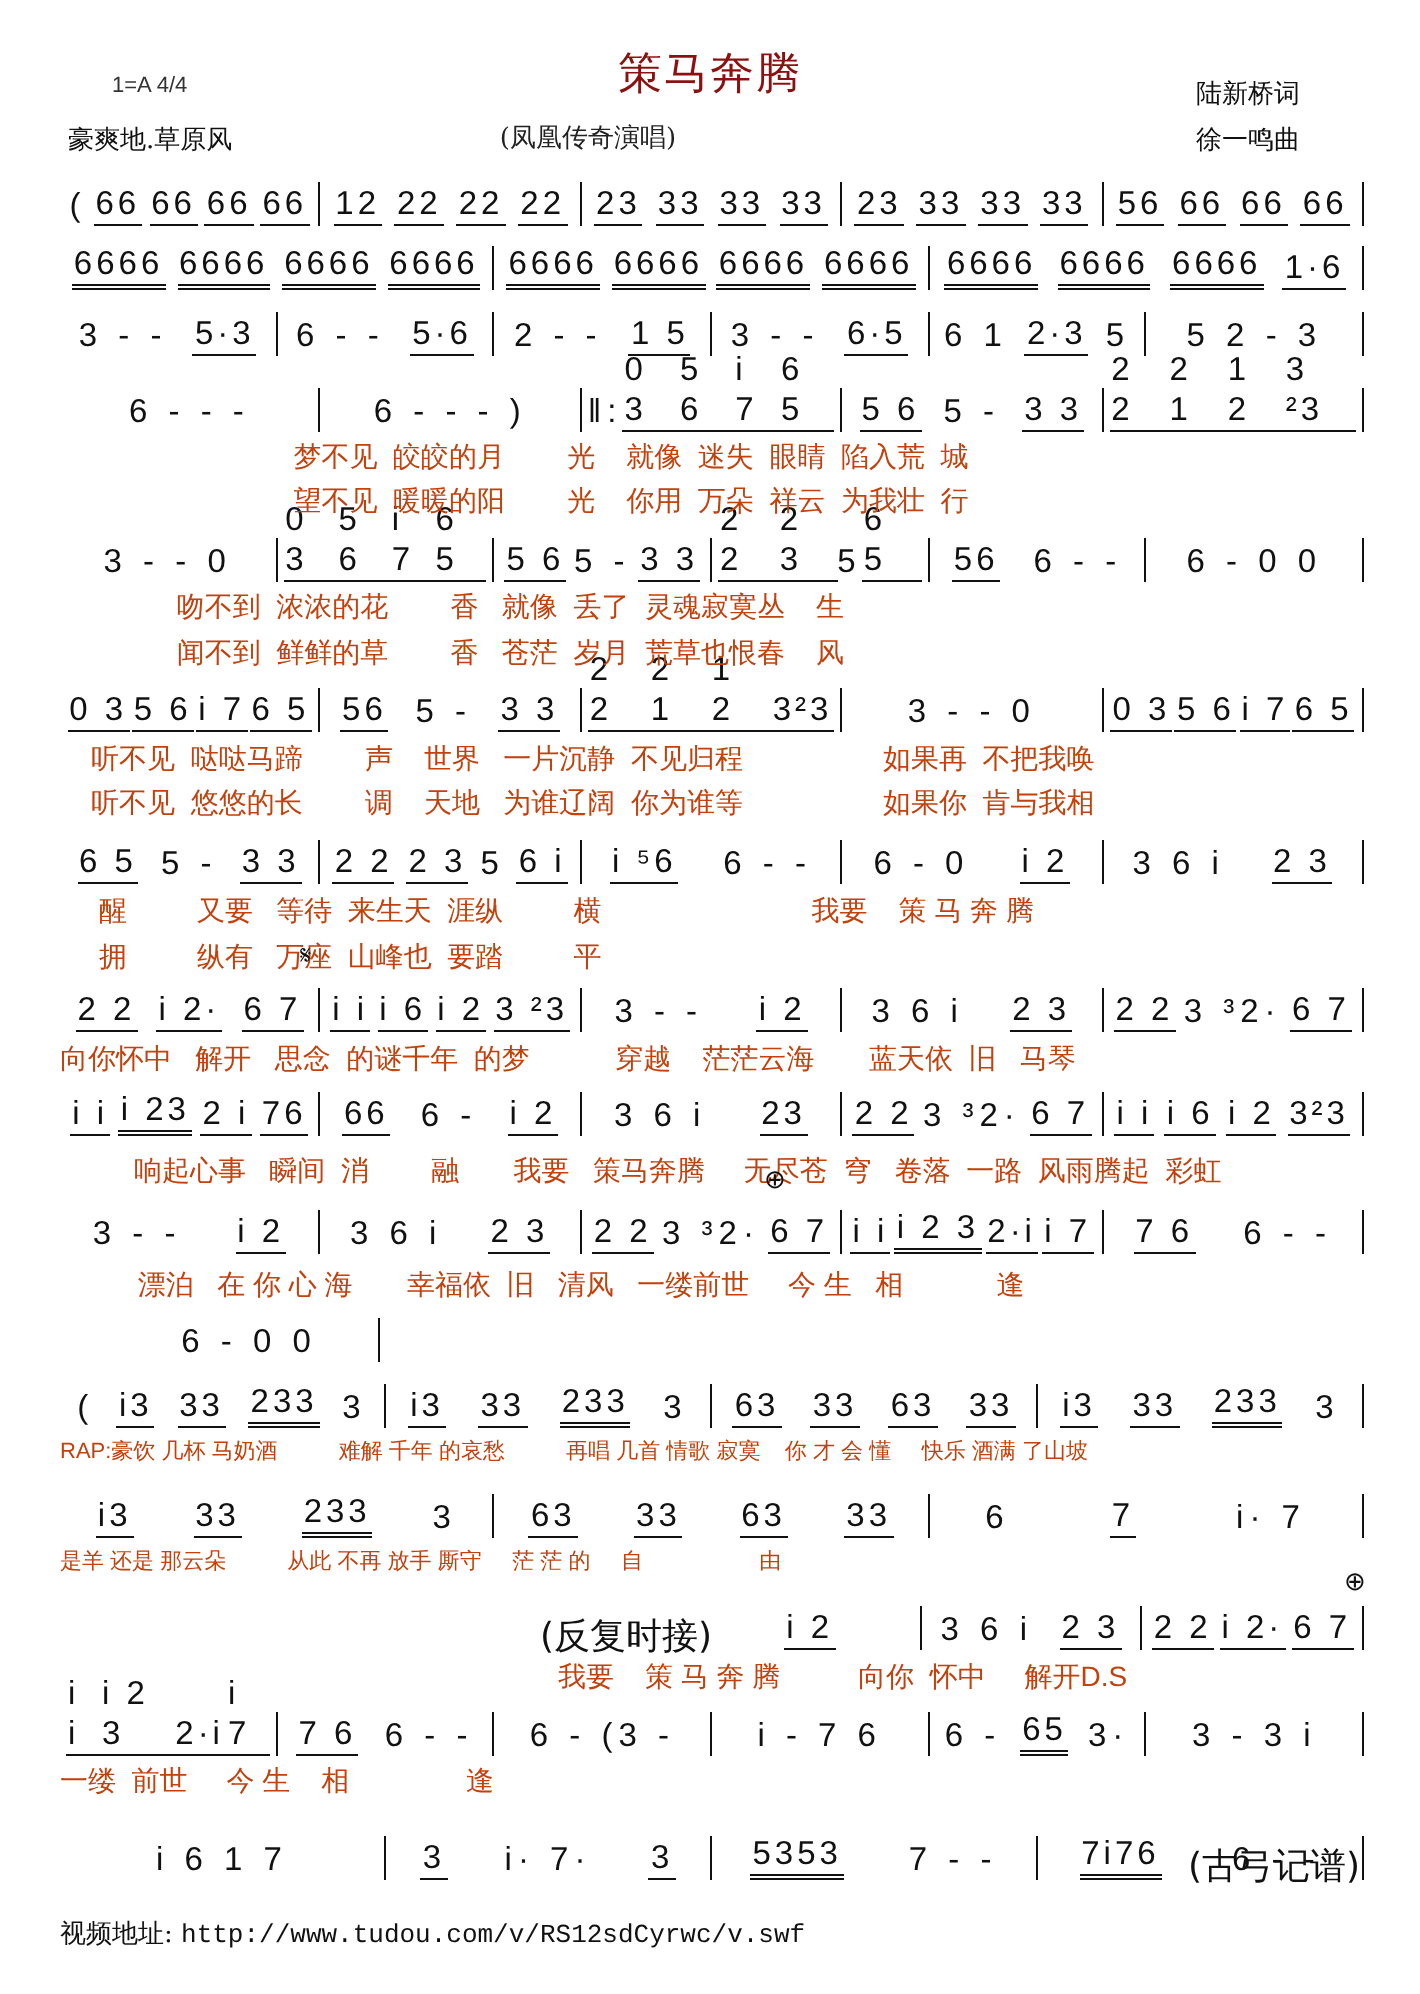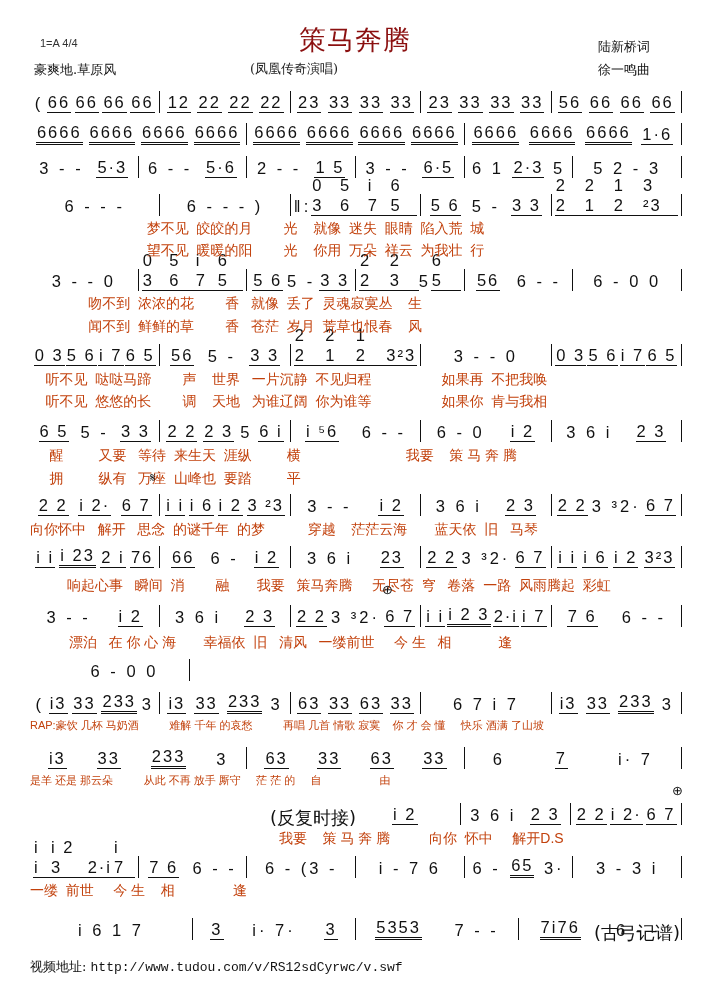"1=A 4/4" .key { left: 40px -> 56px }
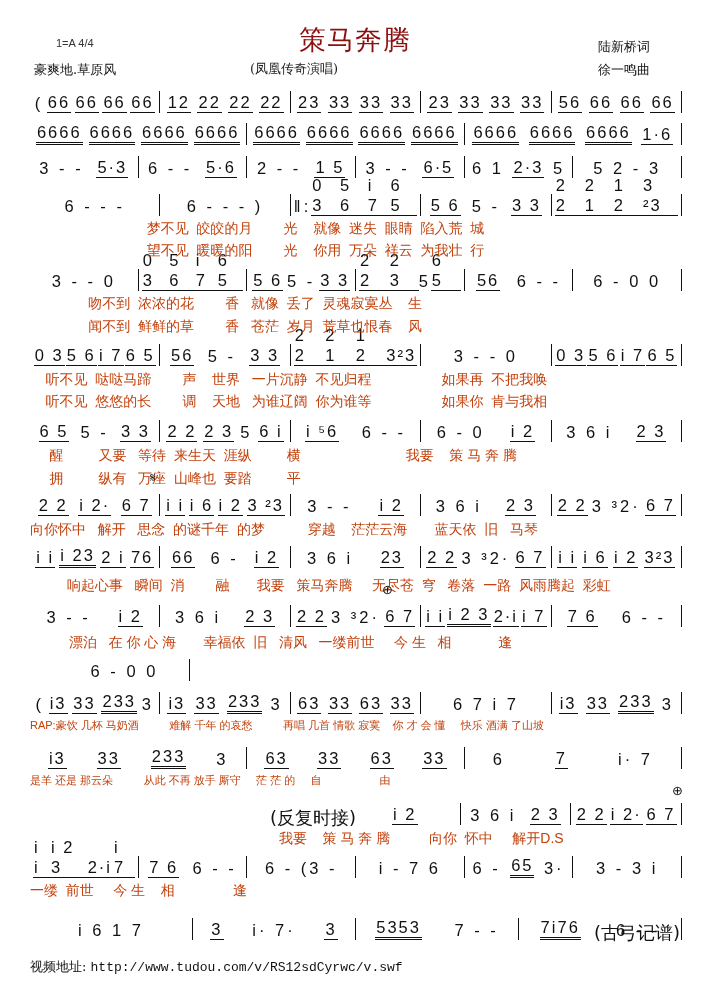"策马奔腾" .title { font-size: 27px -> 22px }
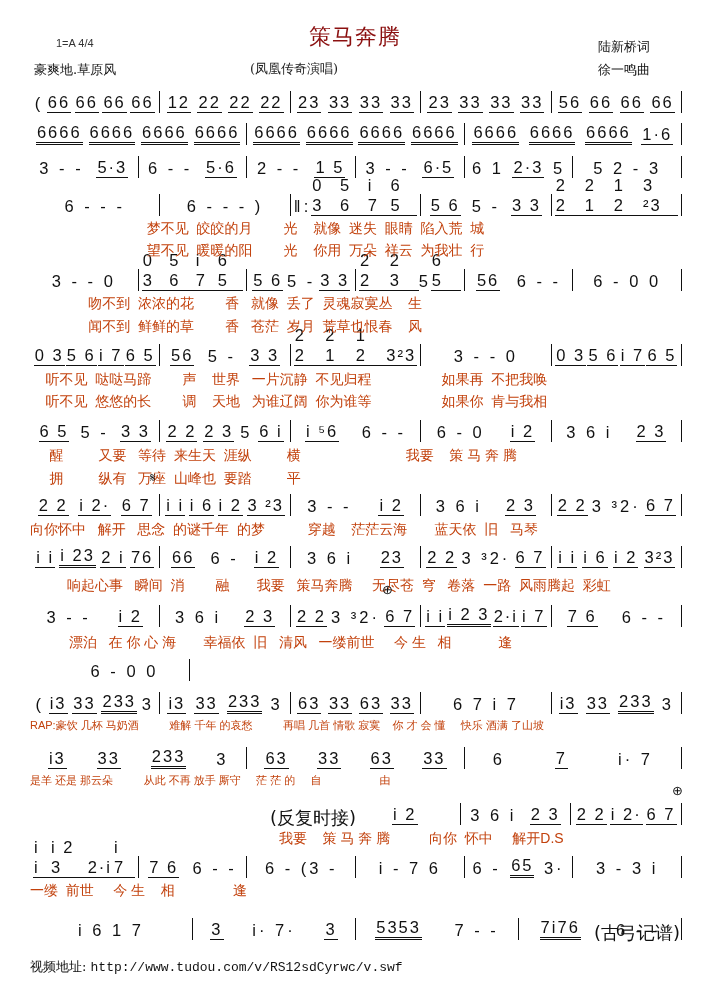"6 7 i 7" div.measure { html: <div> <span>6 7 i 7</span> </div> -> none }
